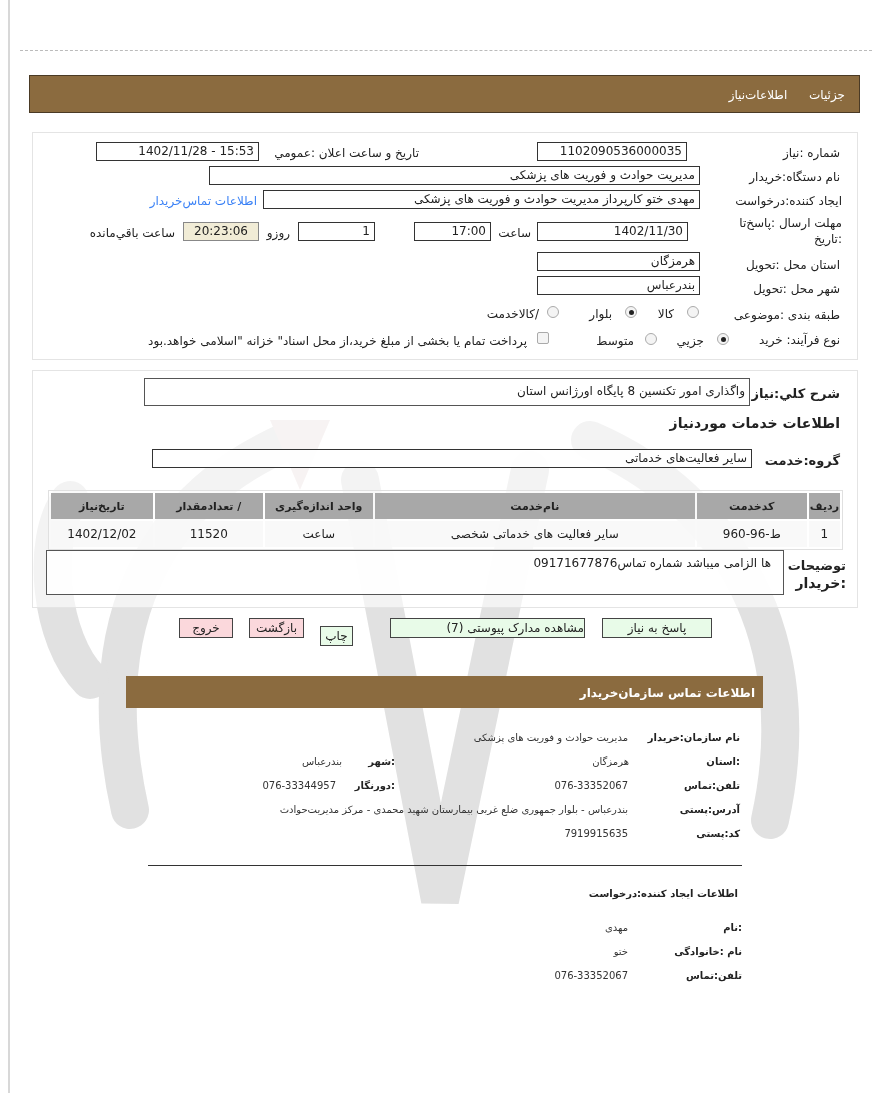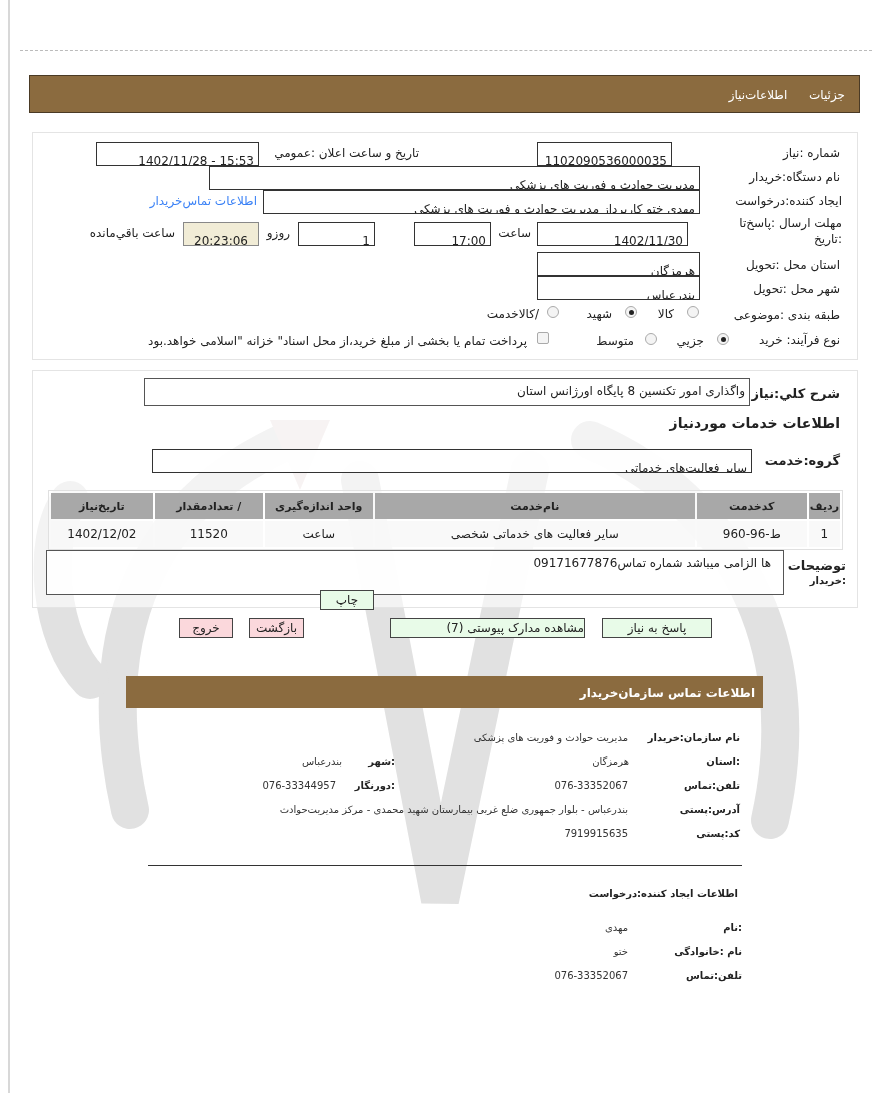"1402/11/28 - 15:53" .box { padding: 11px 4px -> 1px 4px }
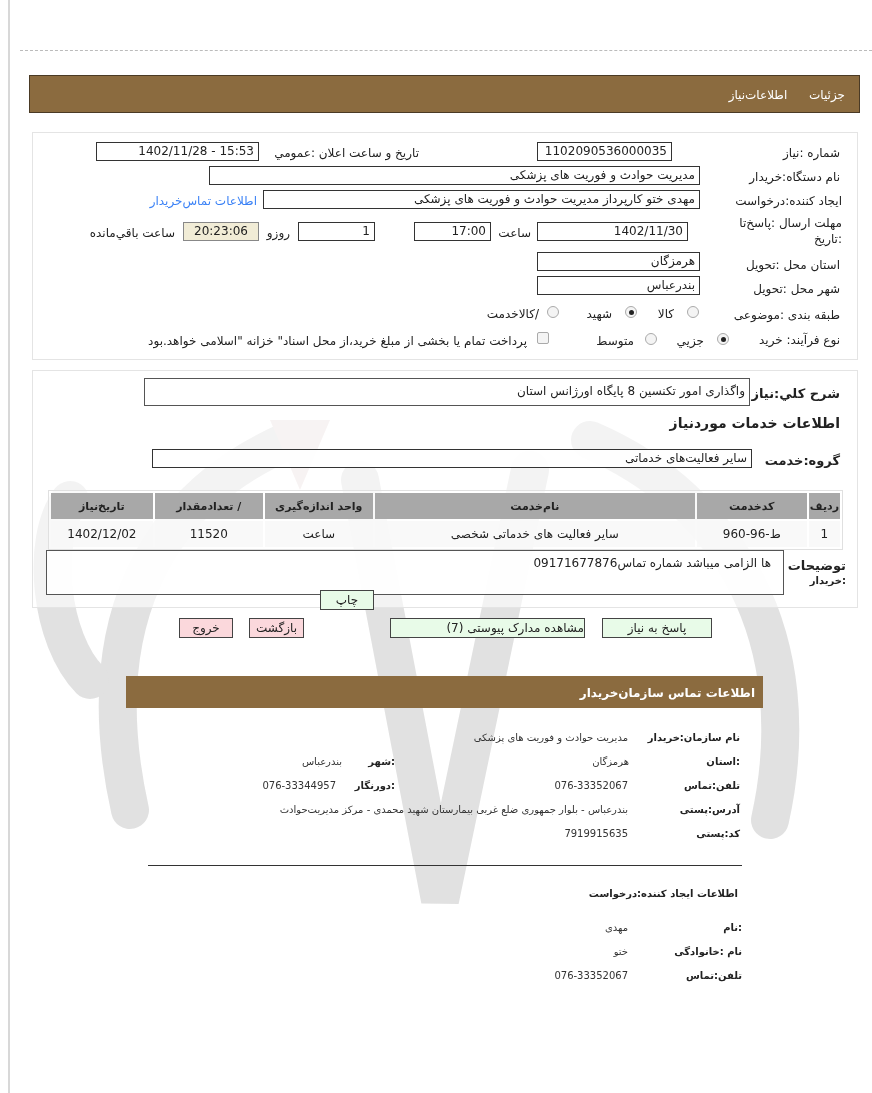"1102090536000035" div.box { width: 135px -> 150px }
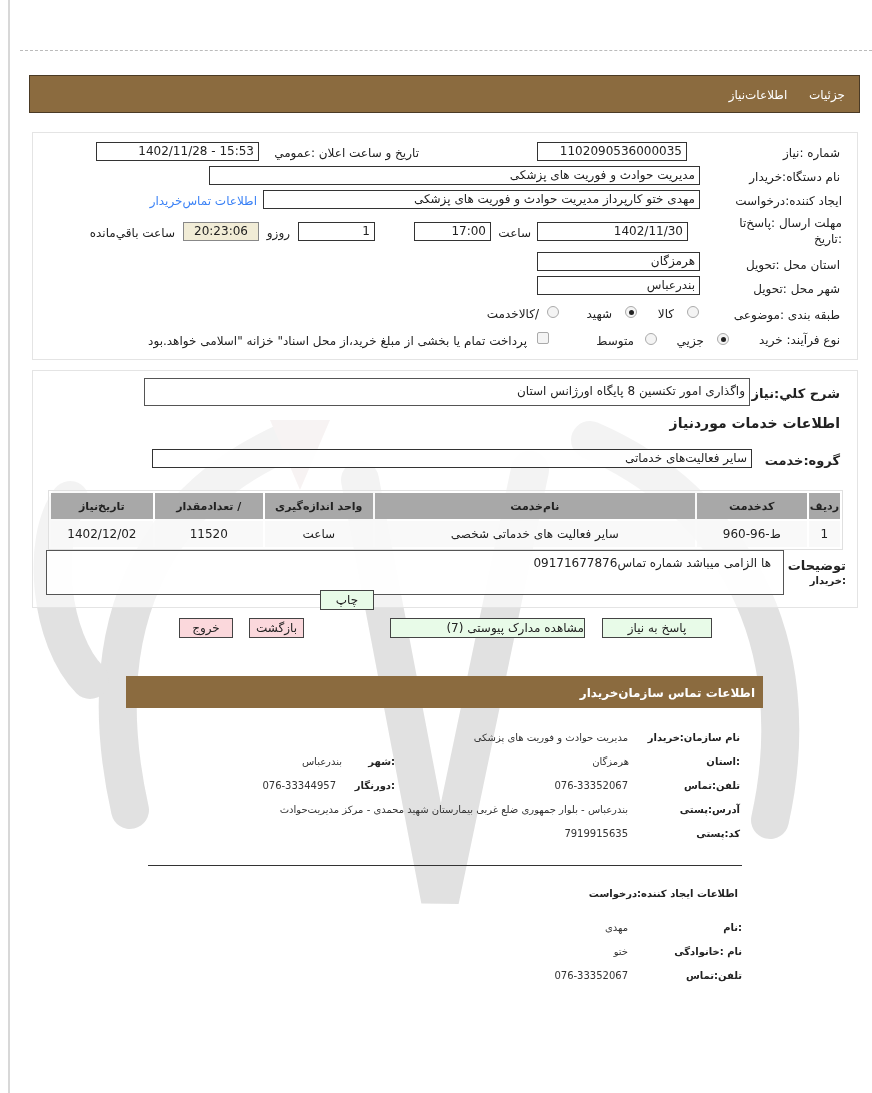"شهید" div.lbl { text: شهید -> بلوار }
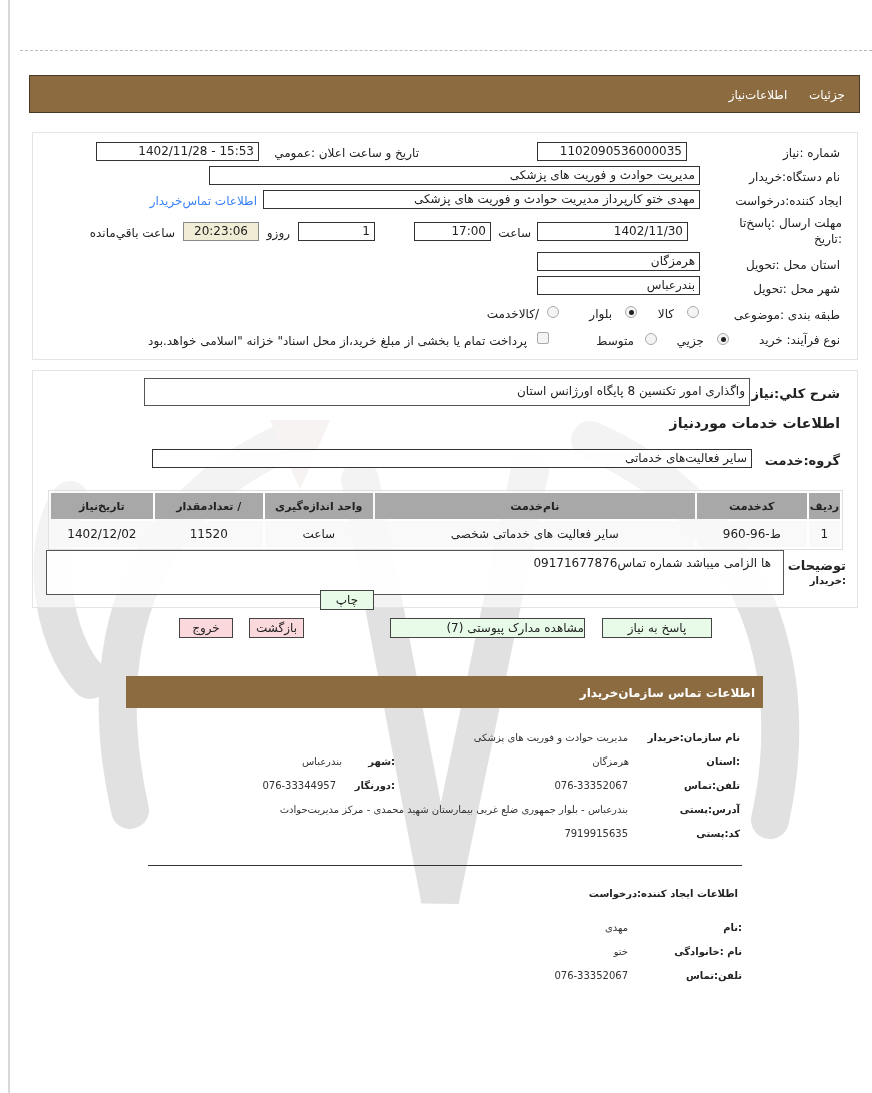":خریدار" div.lbl { font-size: 10px -> 14px }
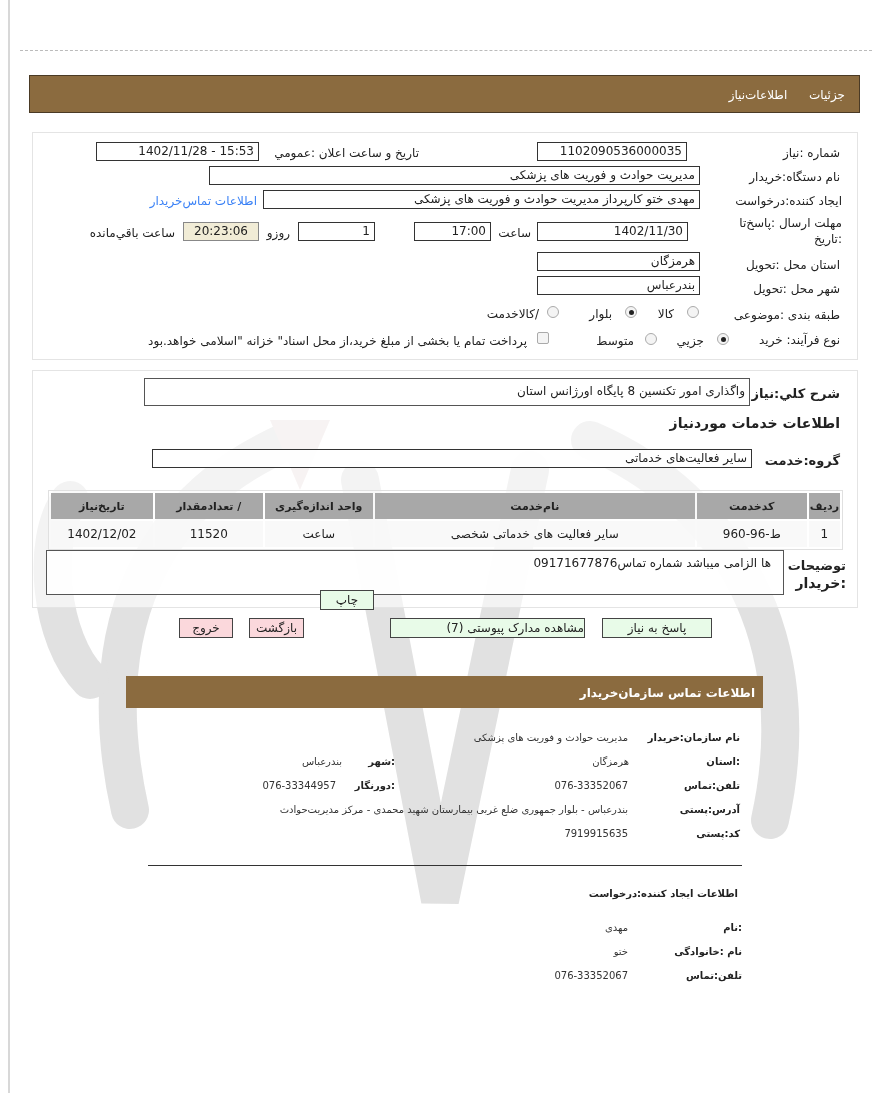"چاپ" div.btn { top: 590px -> 626px; width: 54px -> 33px }
